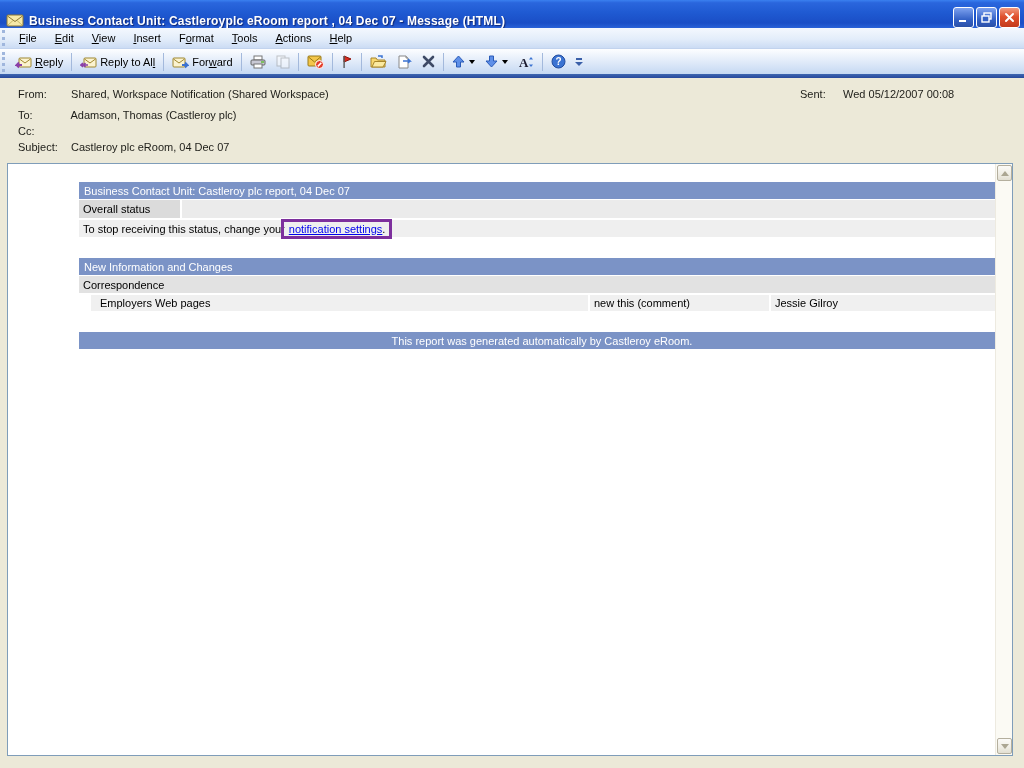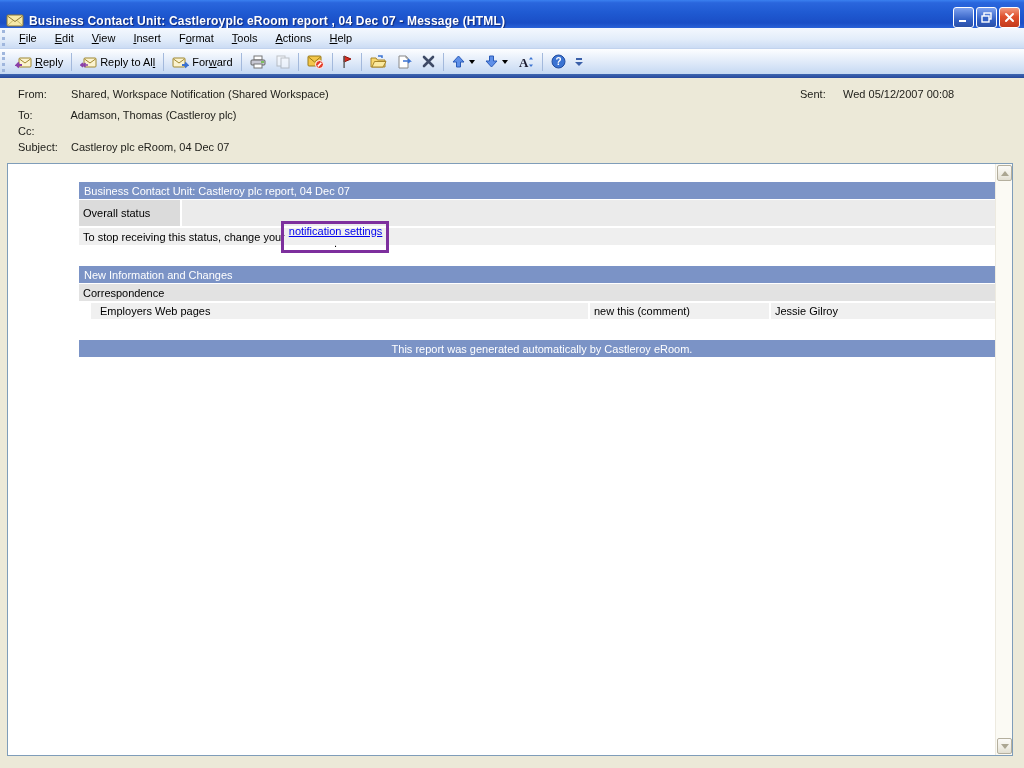"Overall status" .row { height: 26px -> 18px }
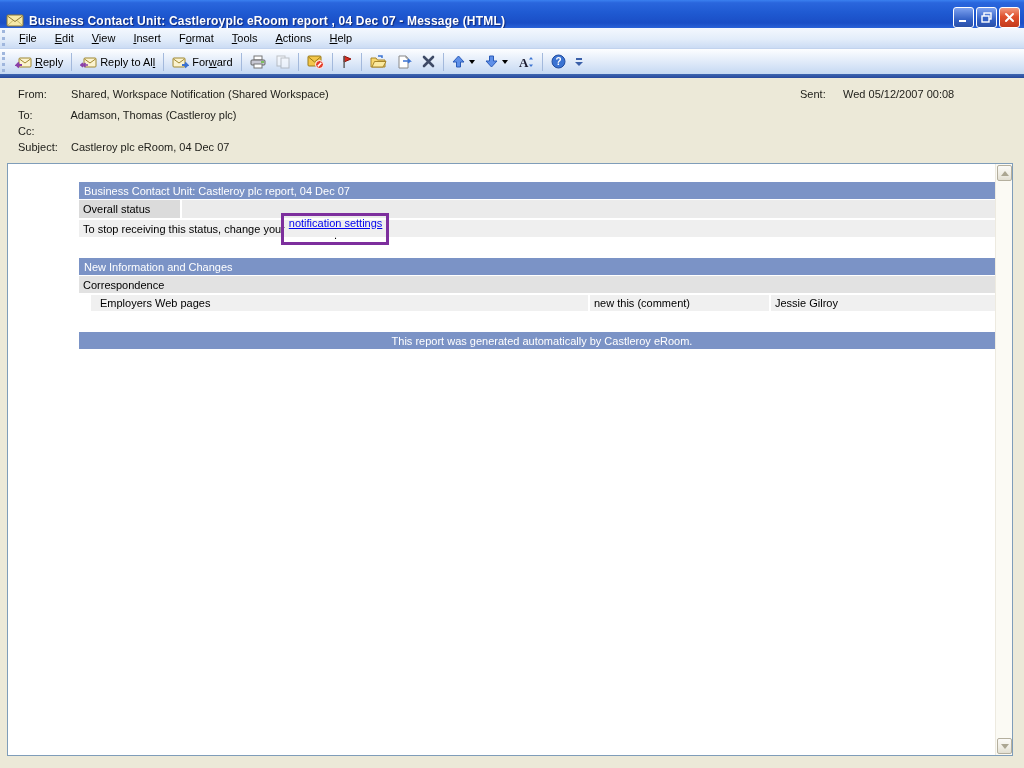"notification settings" .ann-box { flex-direction: column -> none }
